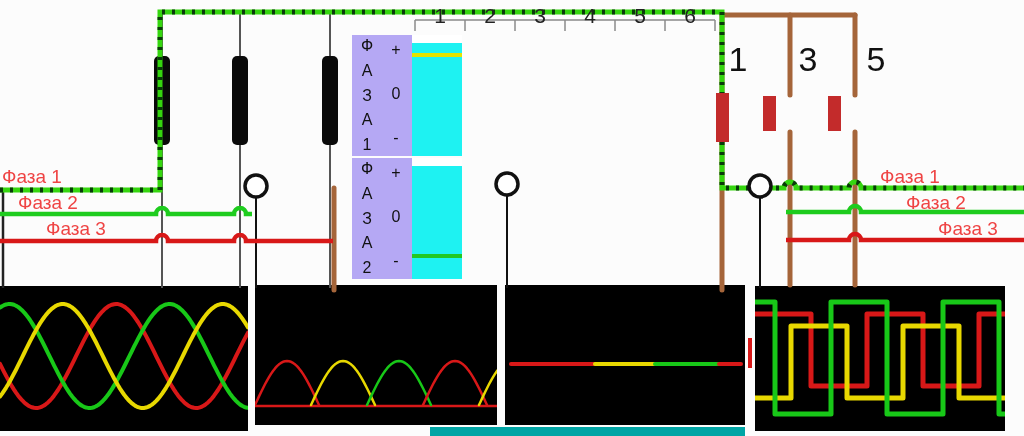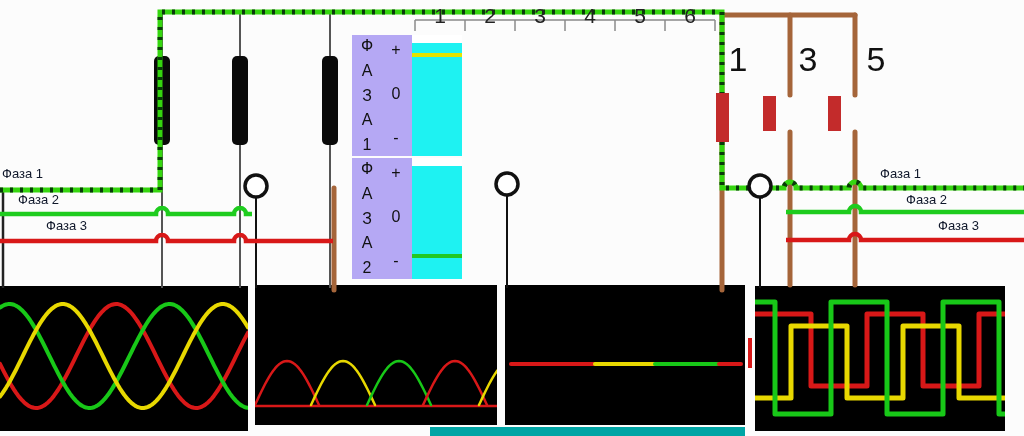"Фаза 1" .phase-label { color: #0f172a -> #ef4444; font-size: 13px -> 19px }
